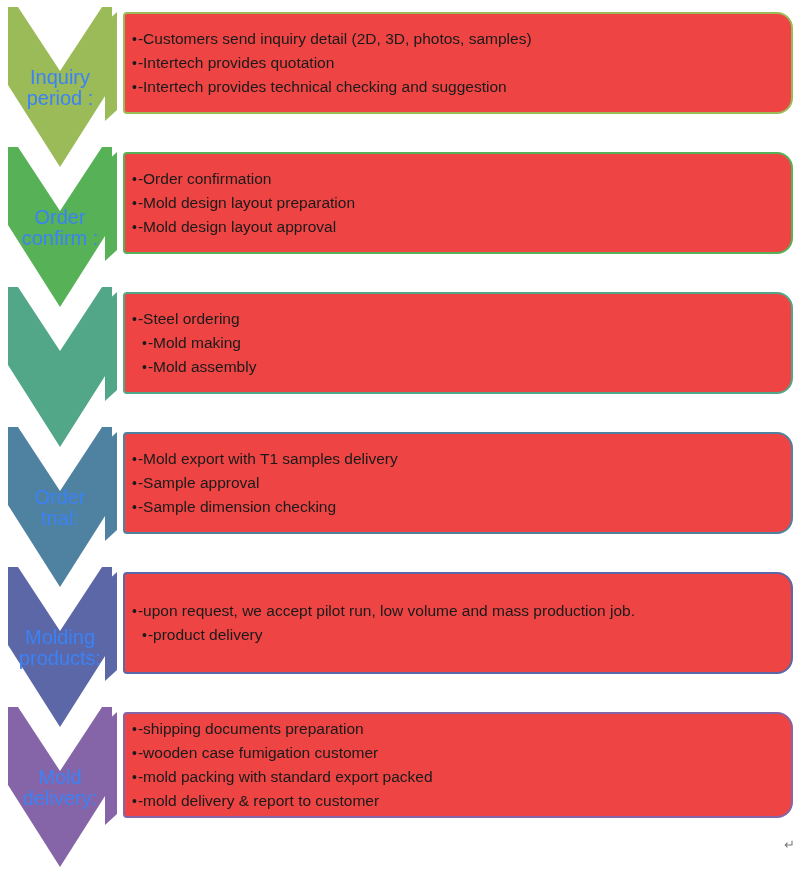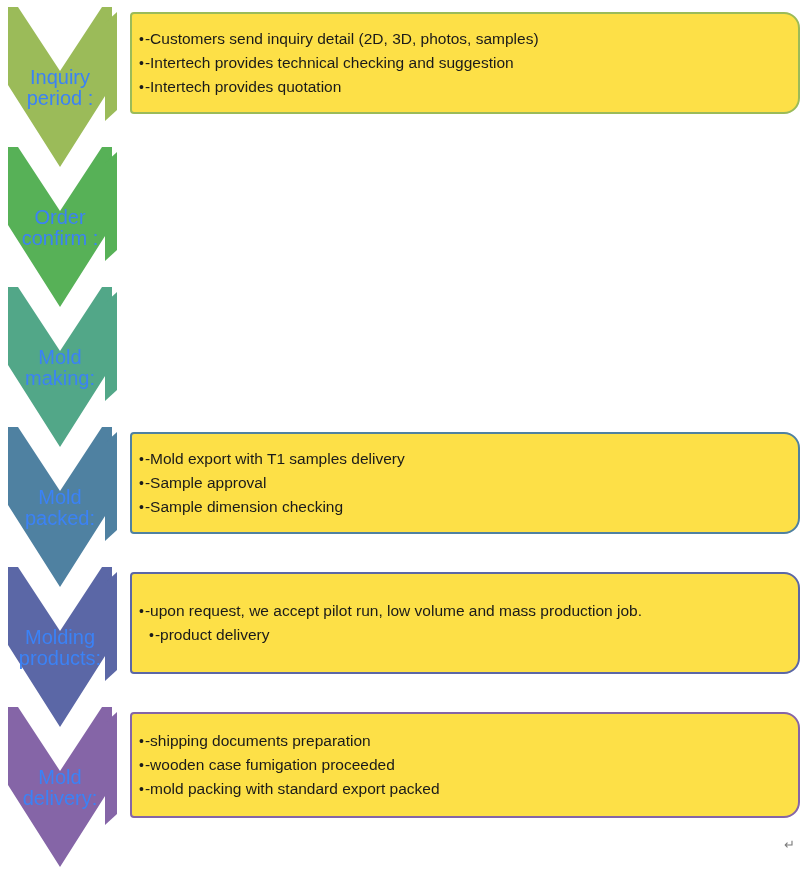"•-Customers send inquiry detail (2D," .box { background: #fde047 -> #ef4444; left: 130px -> 123px }
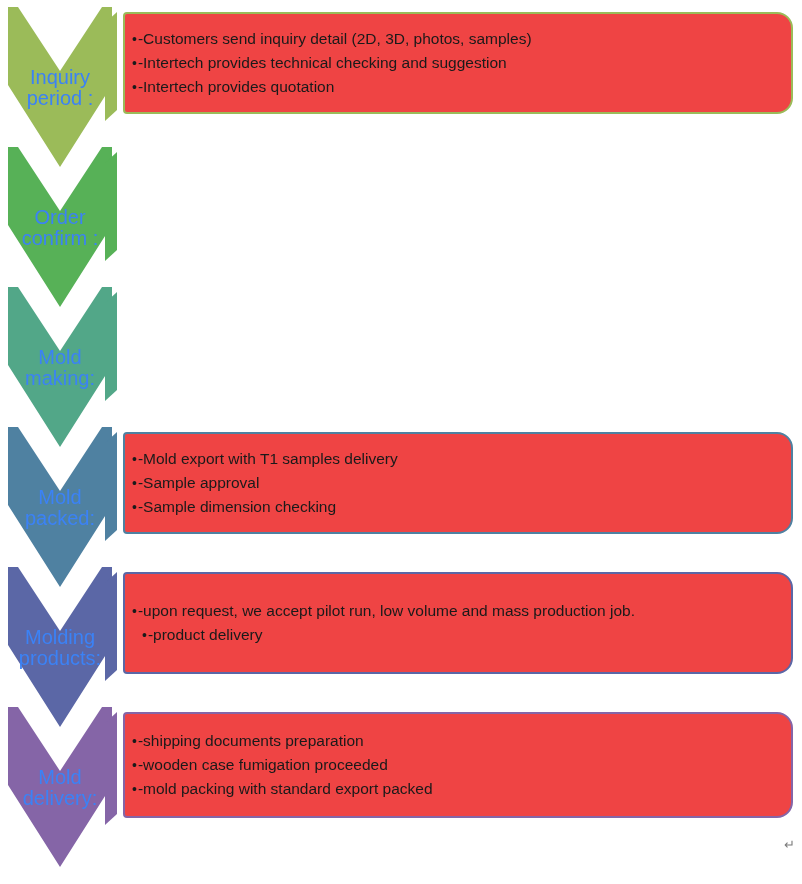"•-Intertech provides technical checking" div.bullet-line { order: before "•-Intertech provides quotation" -> after "•-Intertech provides quotation" }
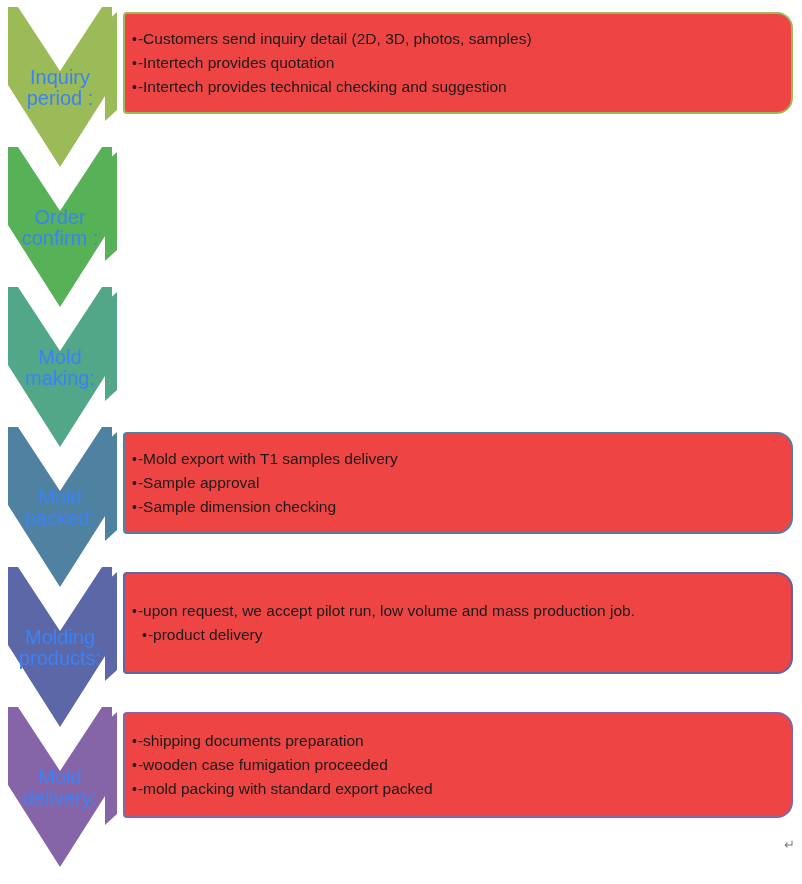"•-Order confirmation" div.box { html: none -> <div> <div> <div><span>•</span><span>-Order confirmation</span></div> <div><span>•</span><span>-Mold design layout preparation</span></div> <div><span>•</span><span>-Mold design layout approval</span></div> </div> </div> }
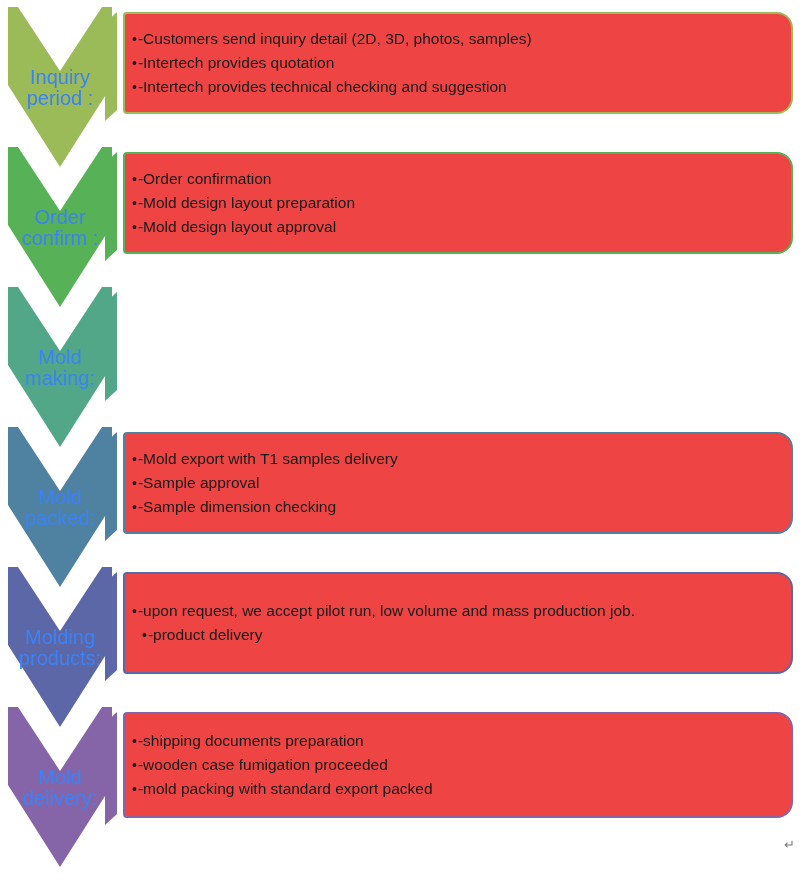"•-Steel ordering" div.box { html: none -> <div> <div> <div><span>•</span><span>-Steel ordering</span></div> <div><span>•</span><span>-Mold making</span></div> <div><span>•</span><span>-Mold assembly</span></div> </div> </div> }
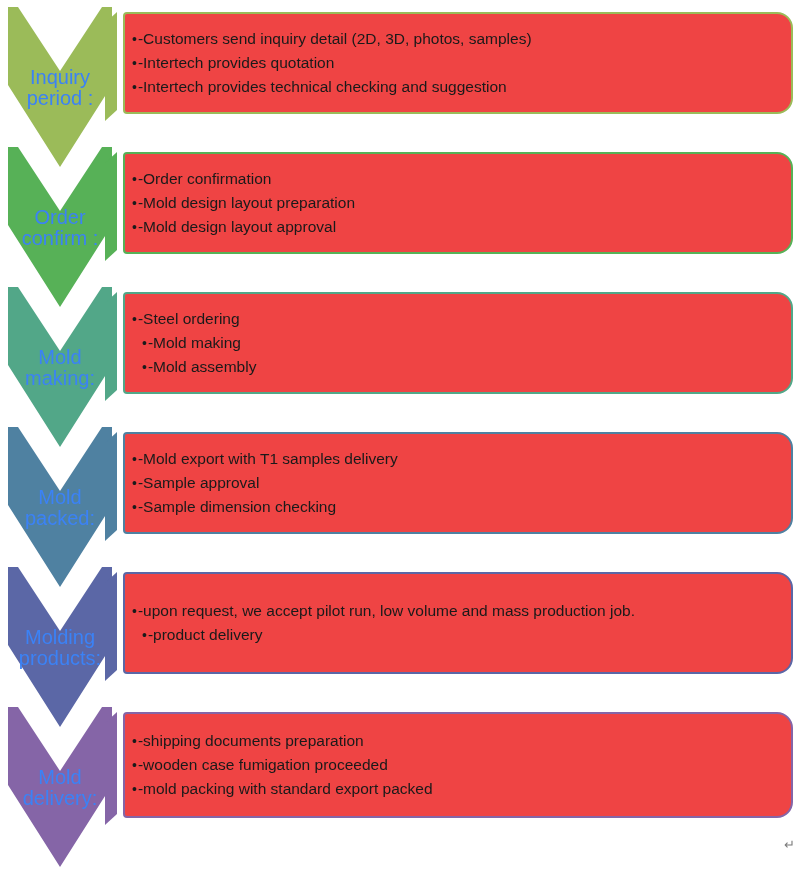"Mold making:" div.chevron-label { html: <div>Mold making:</div> -> none }
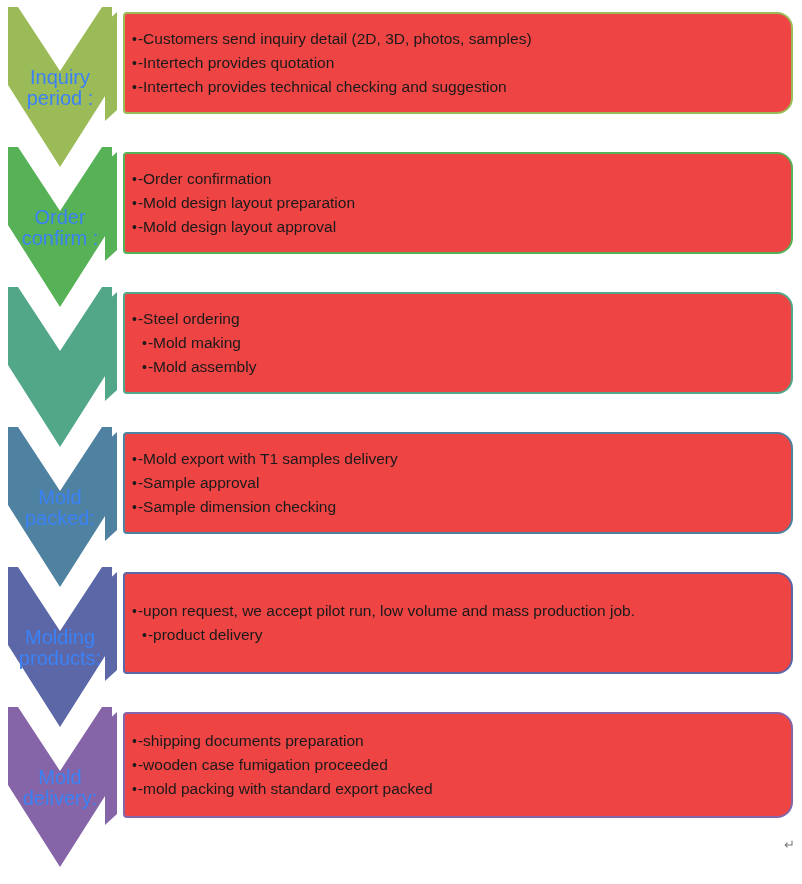"Mold packed:" div.chevron-label { text: Mold packed -> Order trial }
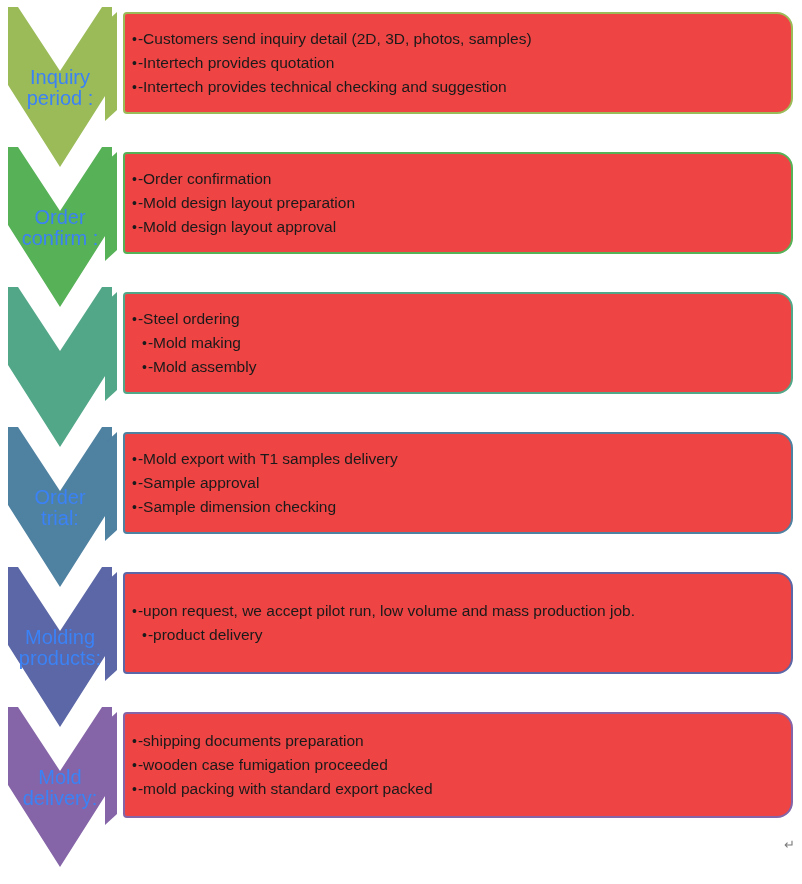"-wooden case fumigation proceeded" span { text: proceeded -> customer }
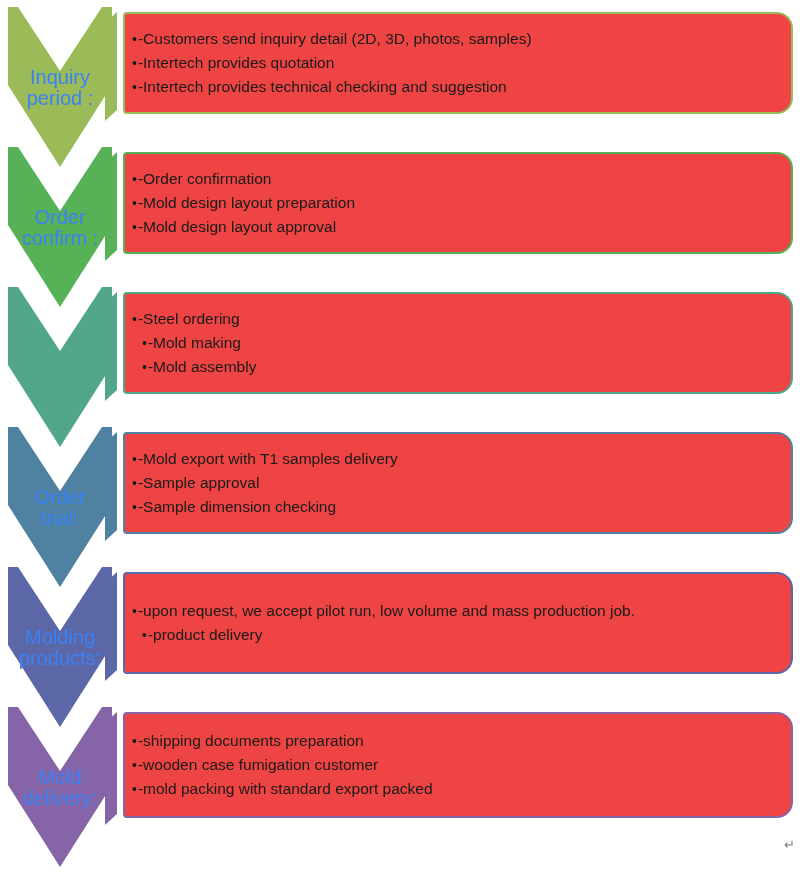"•-mold delivery & report to" div.bullet-line { html: none -> <div><span>•</span><span>-mold delivery &amp; report to customer</span></div> }
